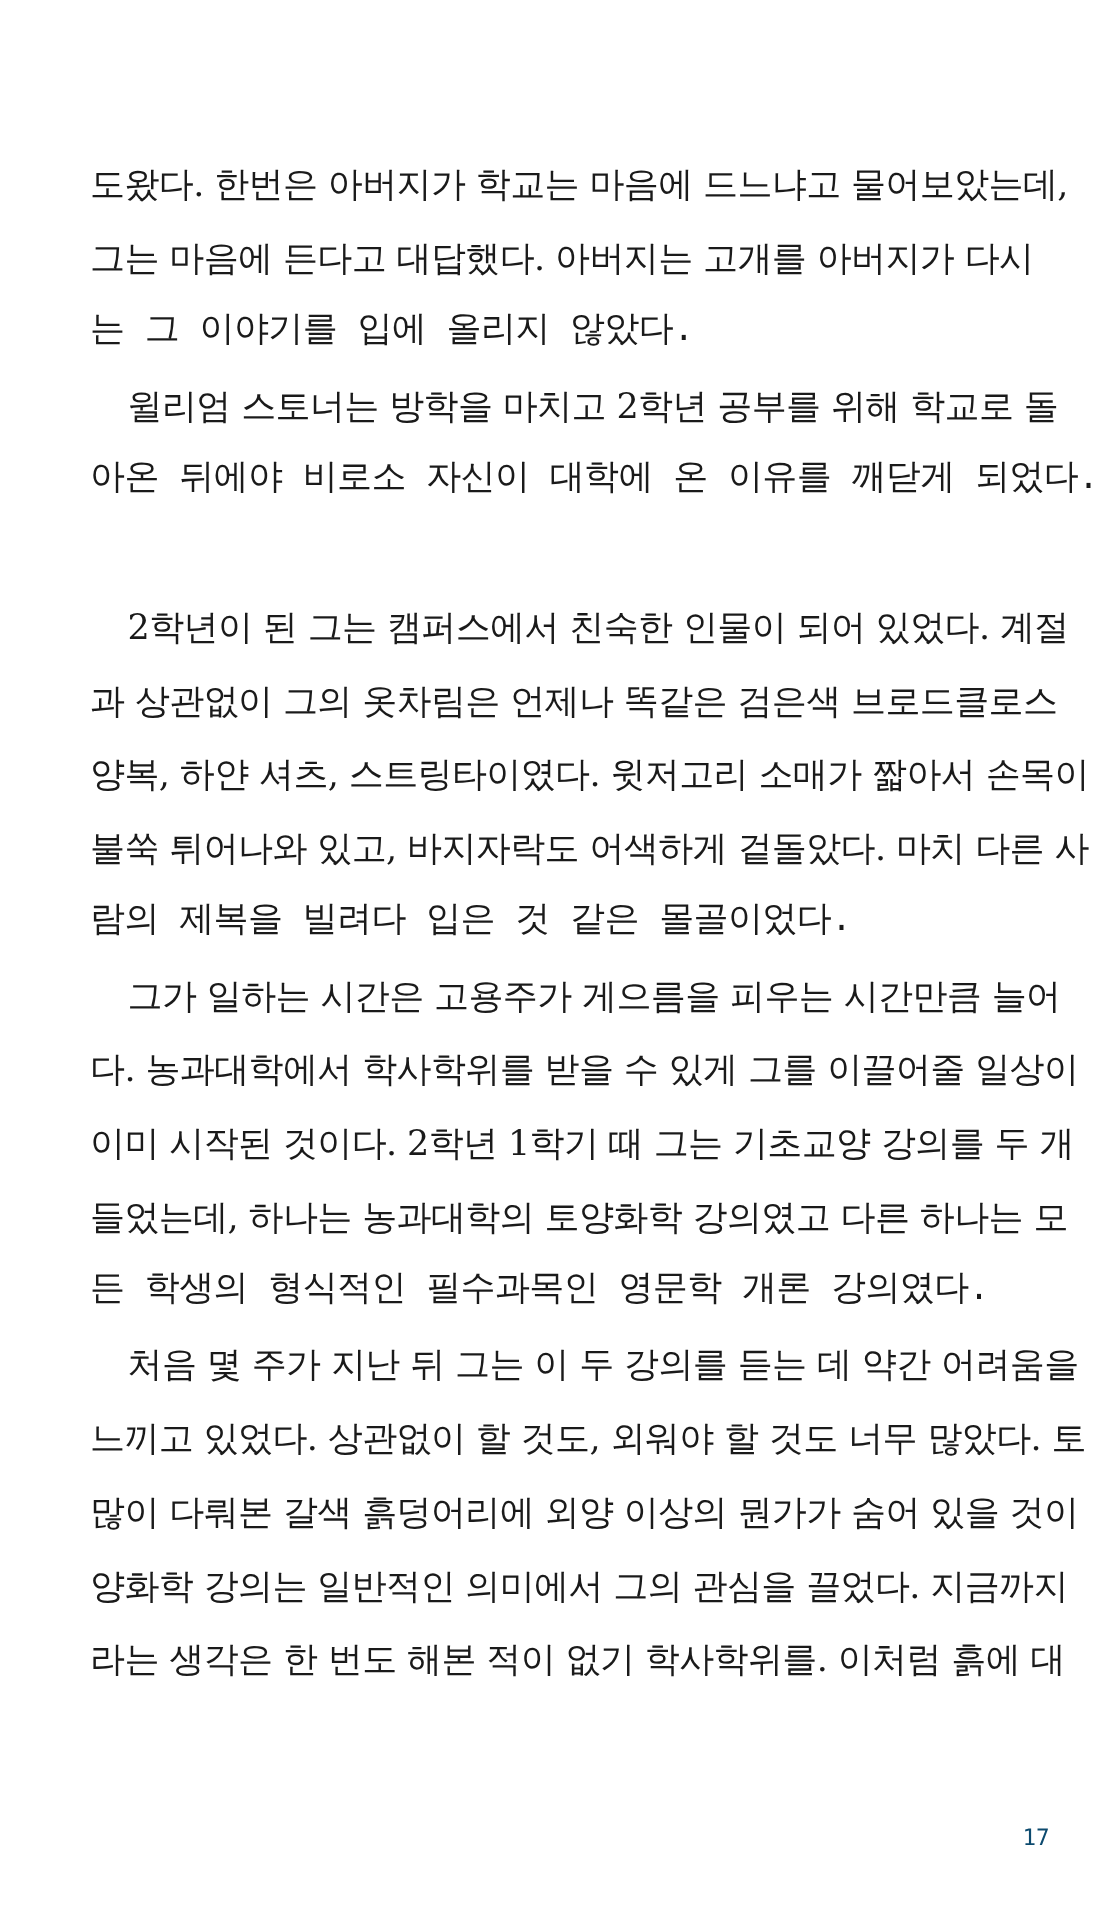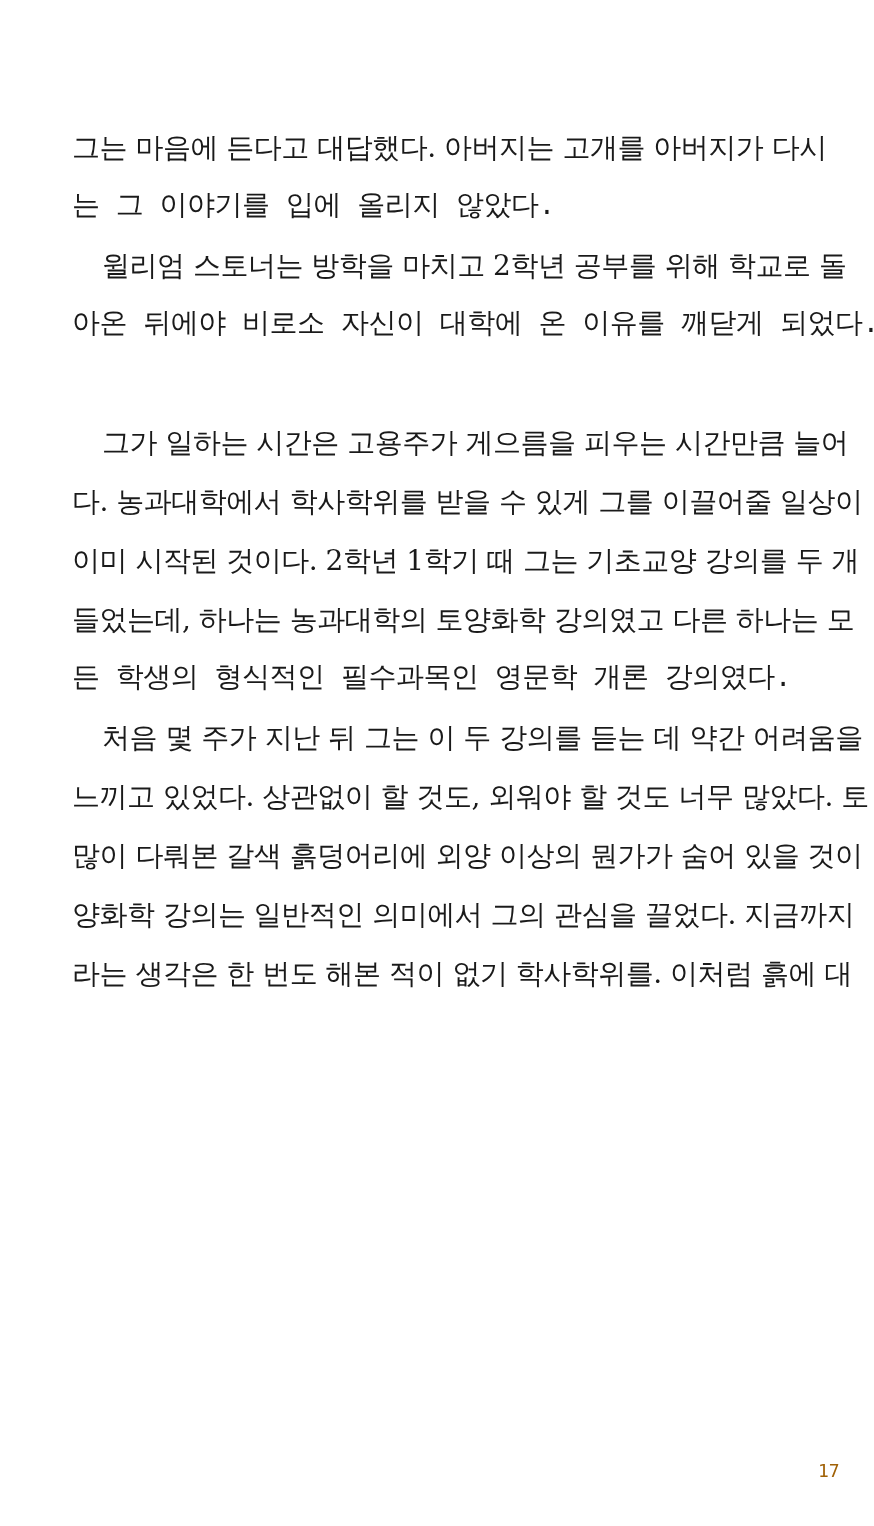"도왔다. 한번은 아버지가 학교는 마음에" span.line { html: none -> <span>도왔다. 한번은 아버지가 학교는 마음에 드느냐고 물어보았는데,</span> }
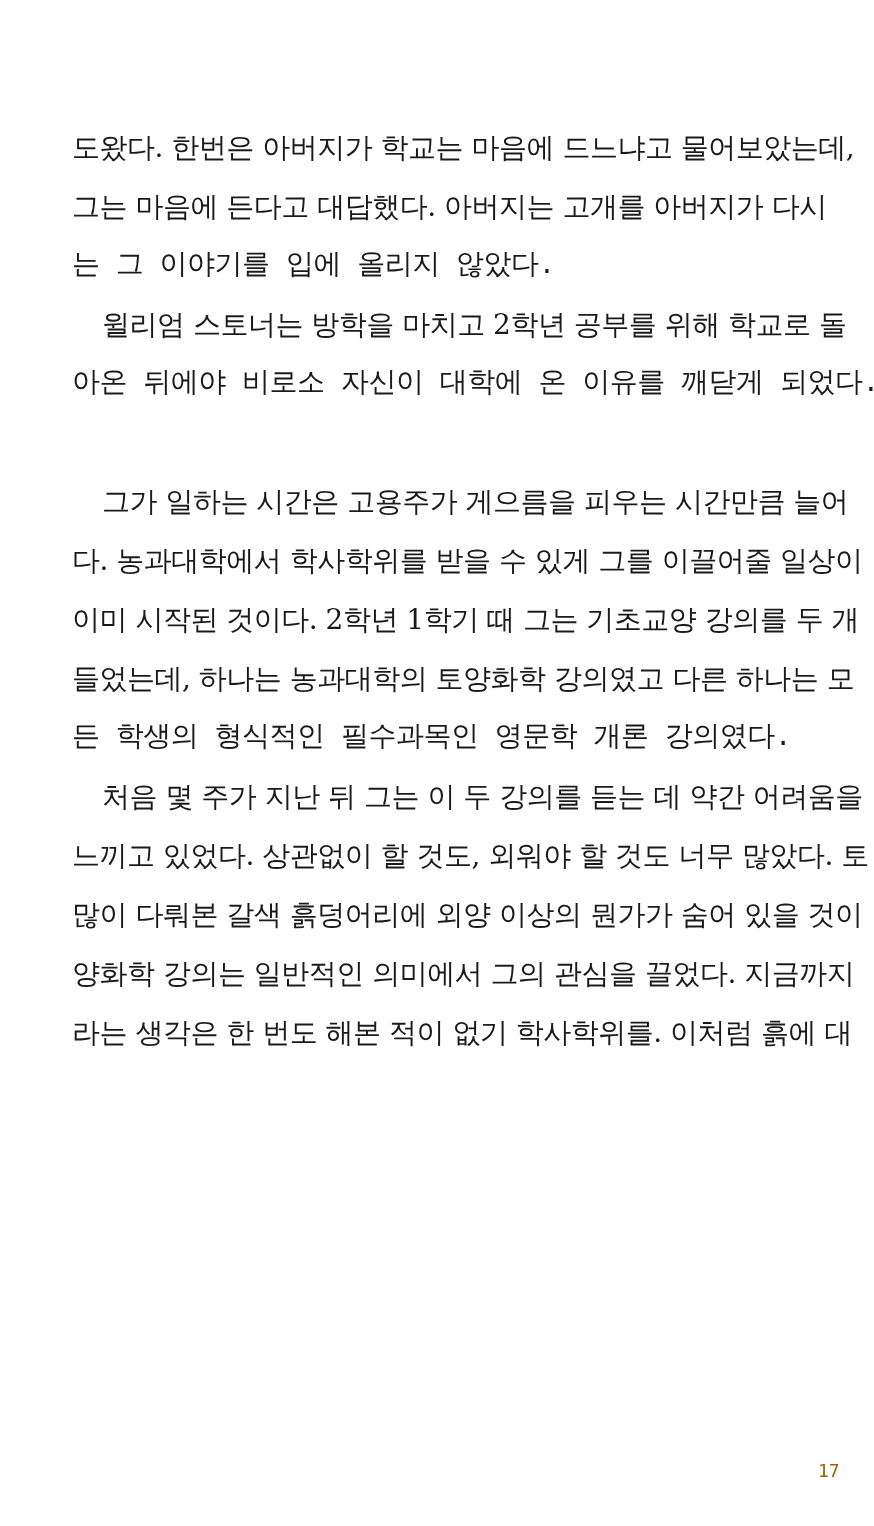"2학년이 된 그는 캠퍼스에서 친숙한" div { html: none -> <div> <span>2학년이 된 그는 캠퍼스에서 친숙한 인물이 되어 있었다. 계절</span> <span>과 상관없이 그의 옷차림은 언제나 똑같은 검은색 브로드클로스</span> <span>양복, 하얀 셔츠, 스트링타이였다. 윗저고리 소매가 짧아서 손목이</span> <span>불쑥 튀어나와 있고, 바지자락도 어색하게 겉돌았다. 마치 다른 사</span> <span>람의 제복을 빌려다 입은 것 같은 몰골이었다.</span> </div> }
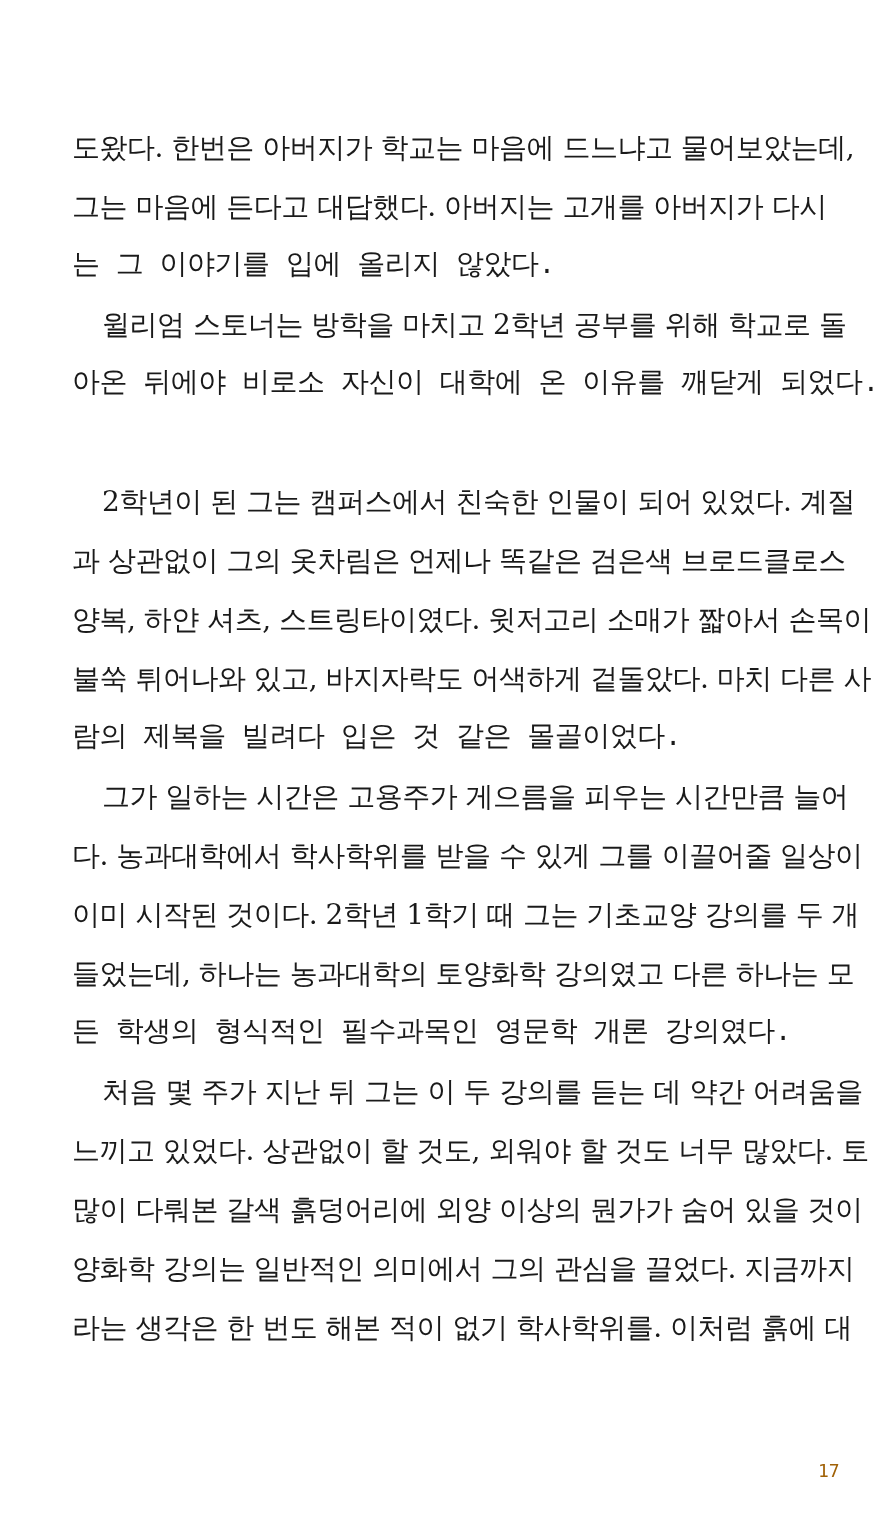"17" .page-number { color: #a16207 -> #0c4a6e }
